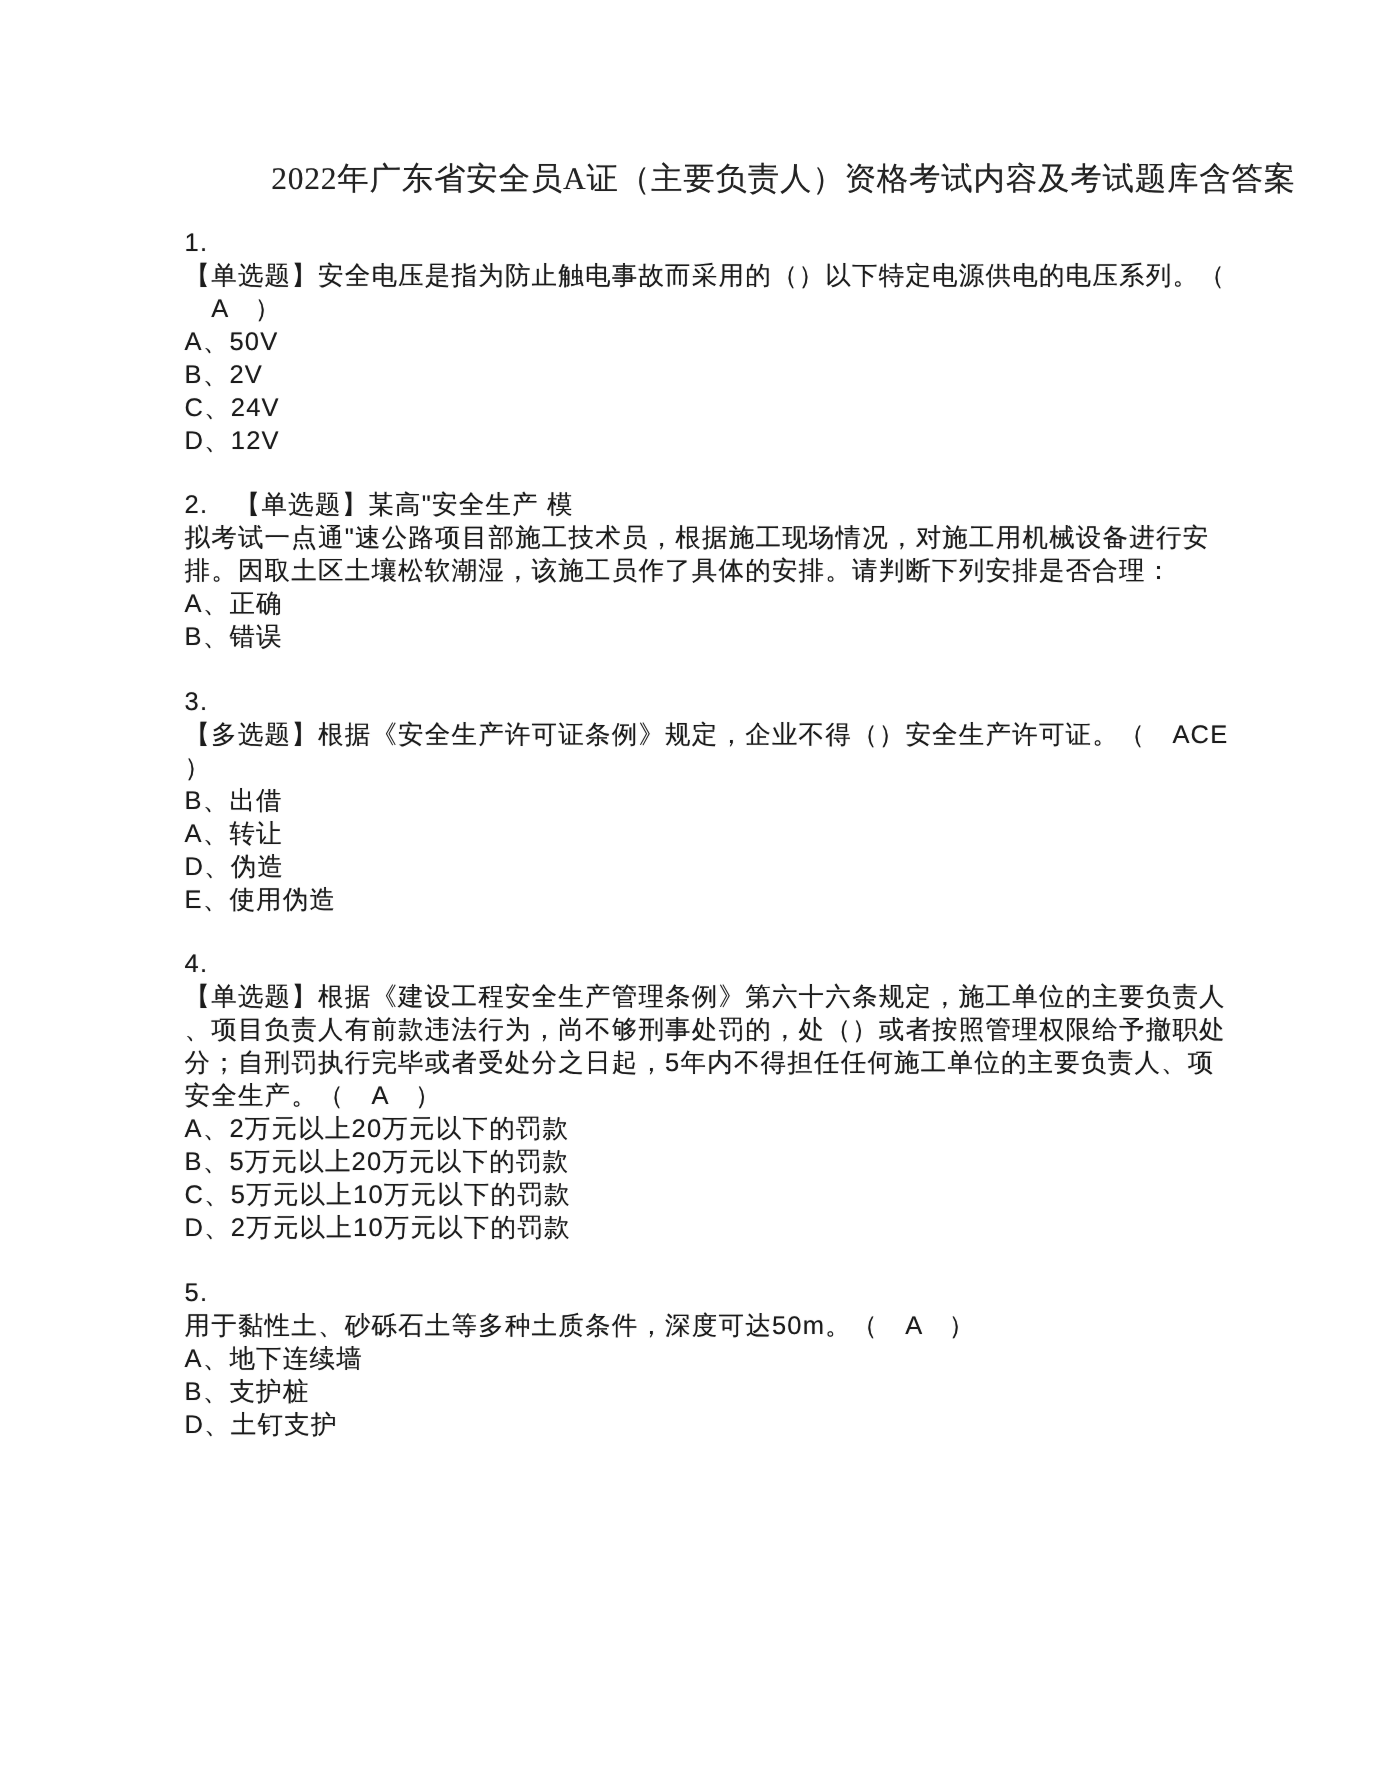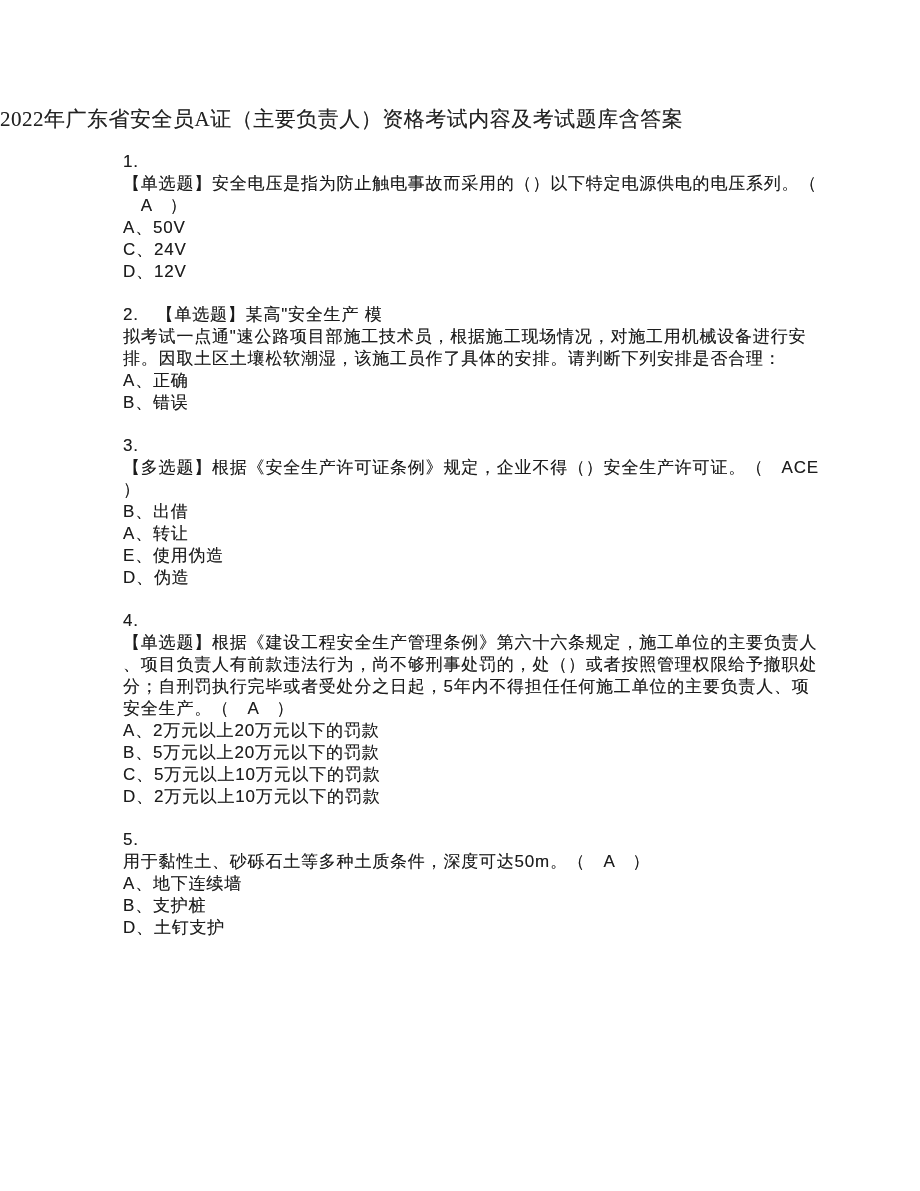"2022年广东省安全员A证（主要负责人）资格考试内容及考试题库含答案" .doc-title { text-align: left -> right }
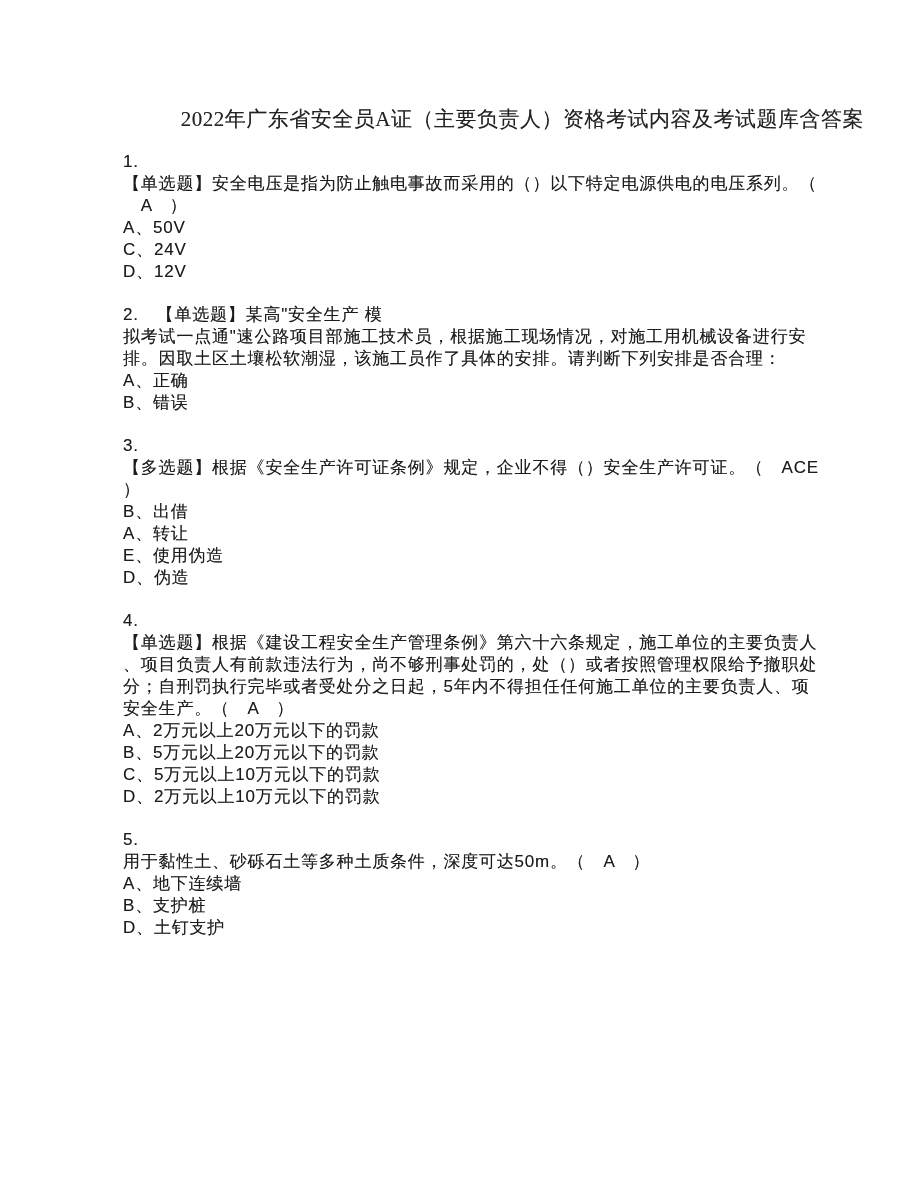"B、2V" div.line { html: none -> <div>B、2V</div> }
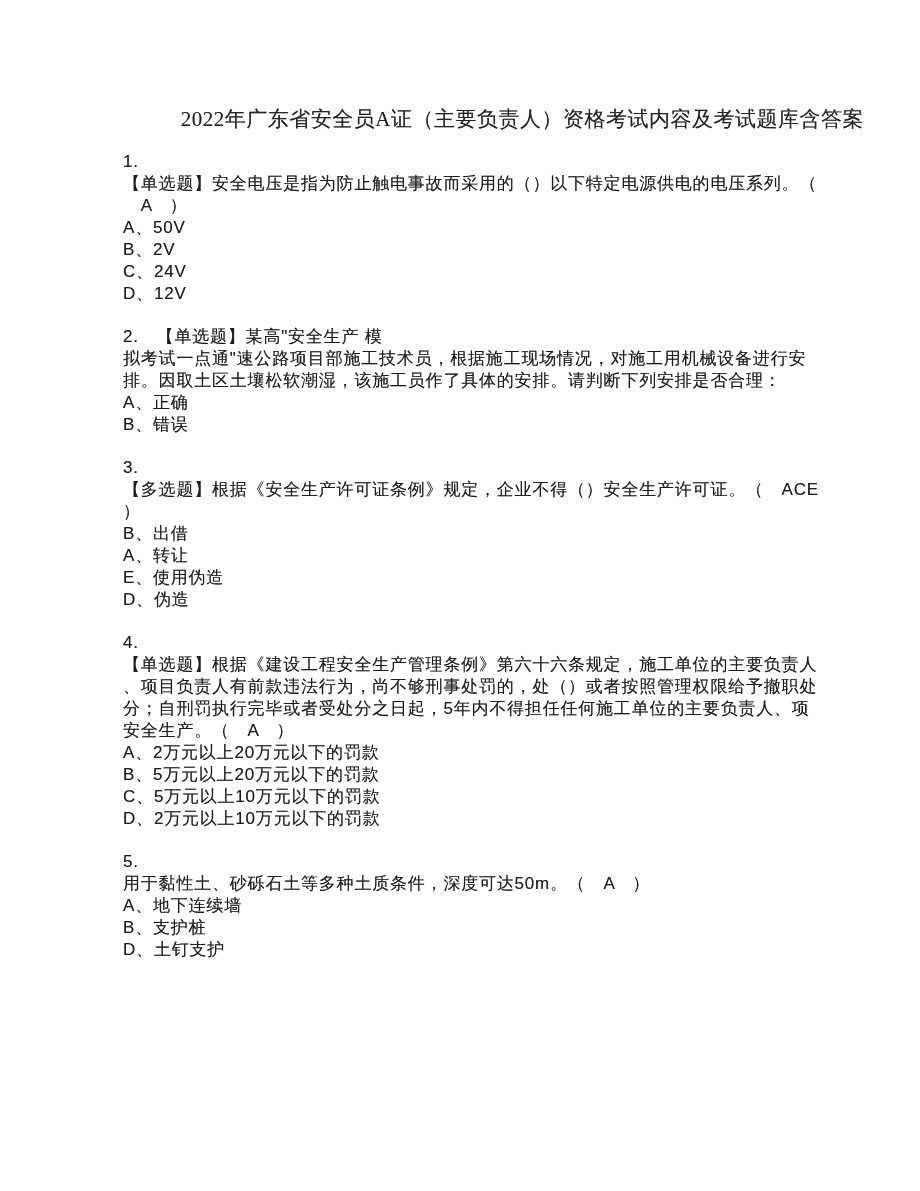"E、使用伪造" div.line { order: before "D、伪造" -> after "D、伪造" }
